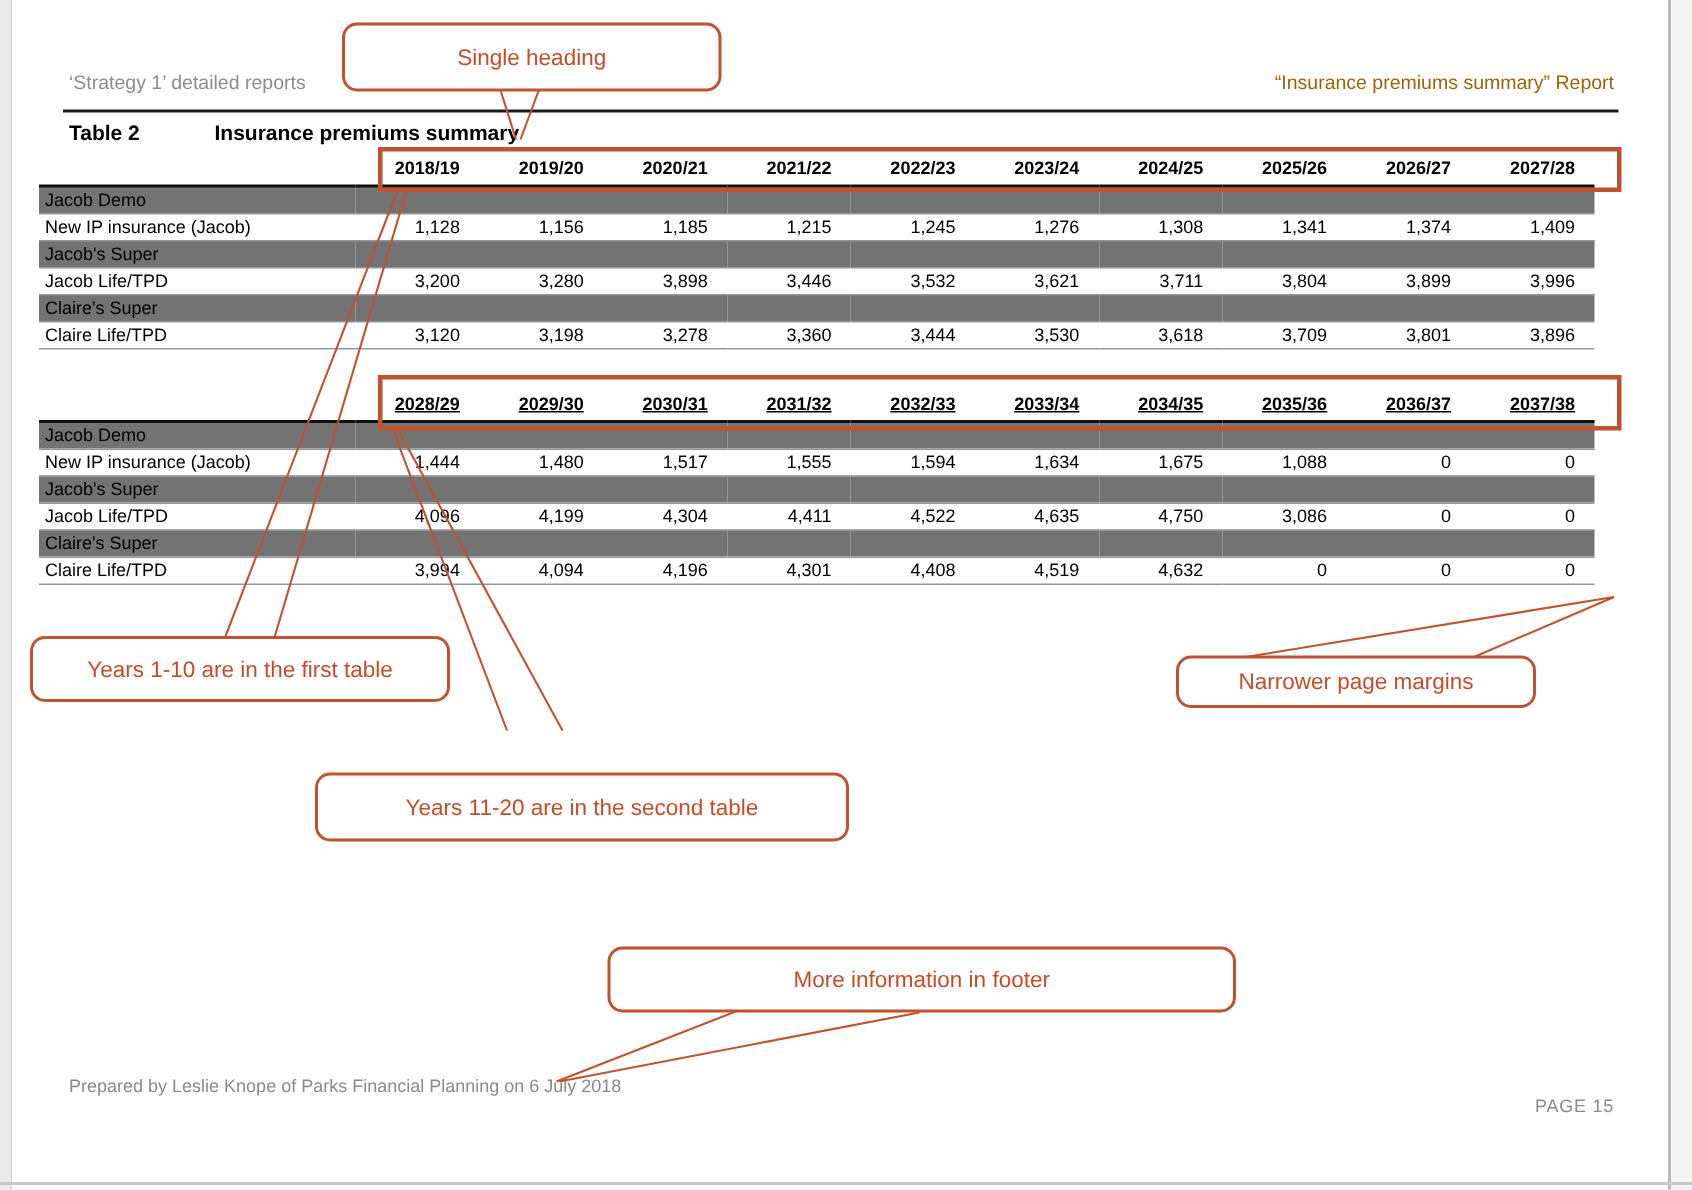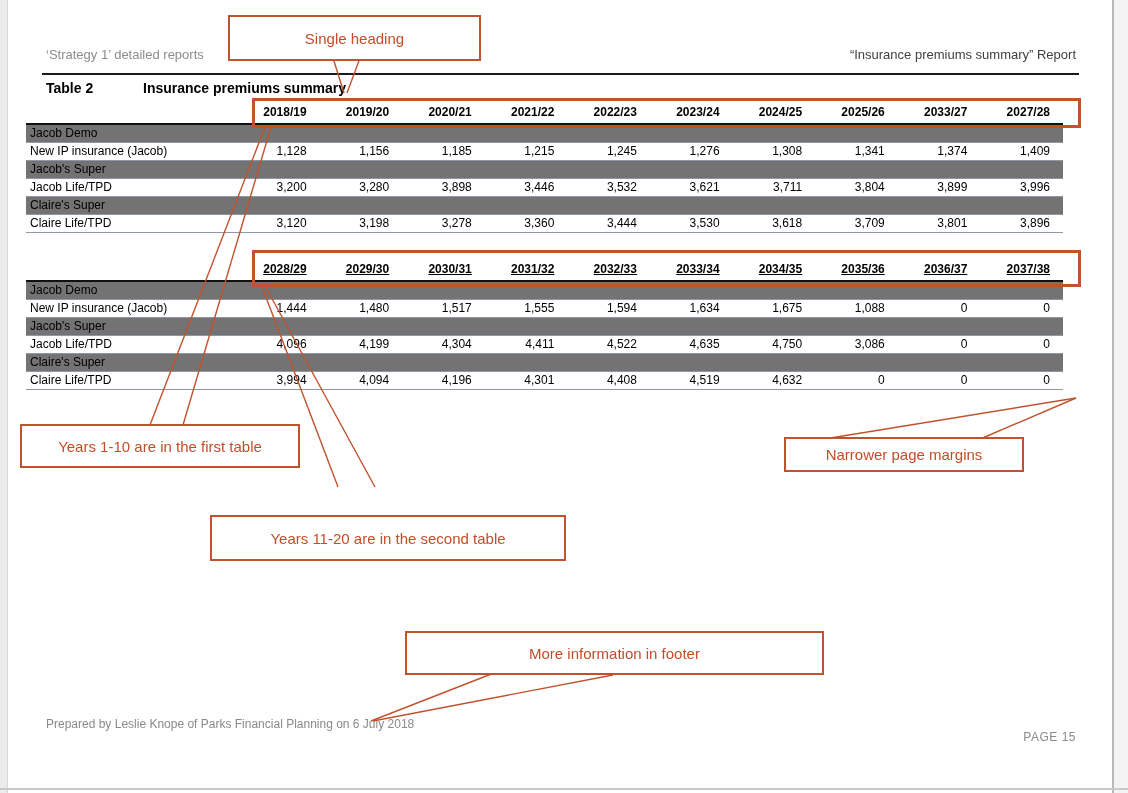"Single heading" .callout { border-radius: 0 -> 10px }
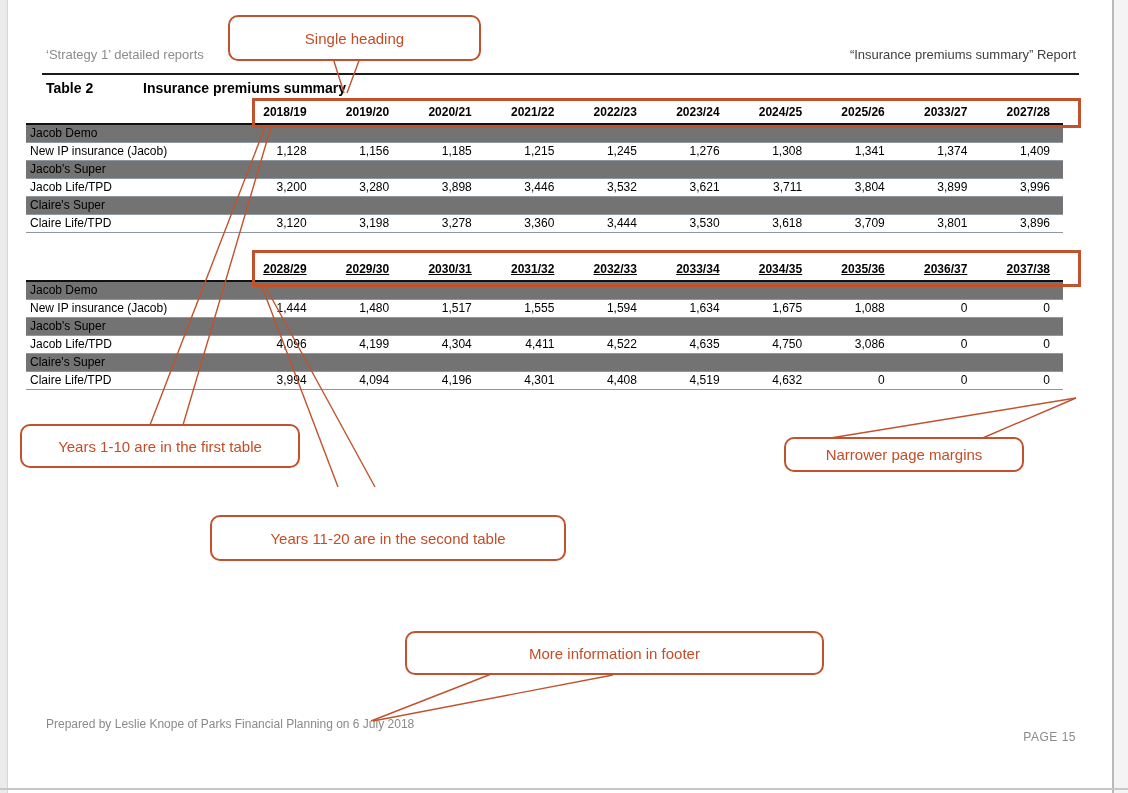"“Insurance premiums summary” Report" .hdr-right { color: #404040 -> #a16207 }
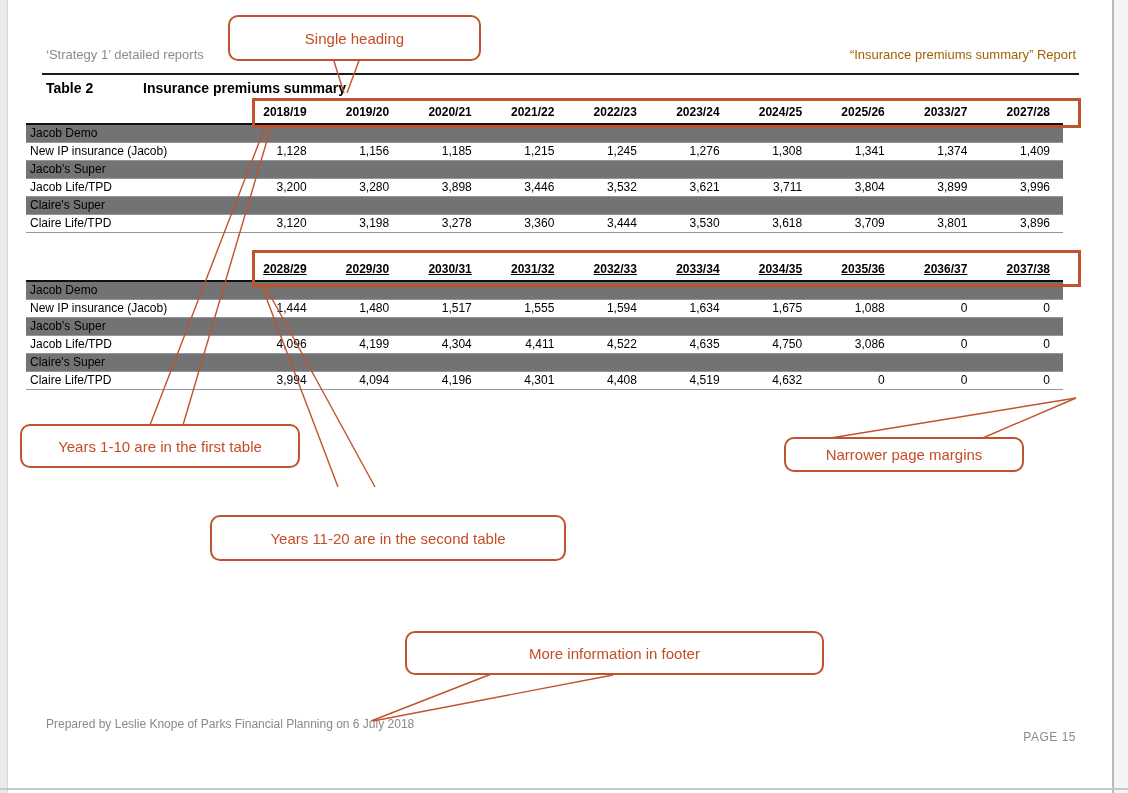"2033/27" th { text: 2033/27 -> 2026/27 }
